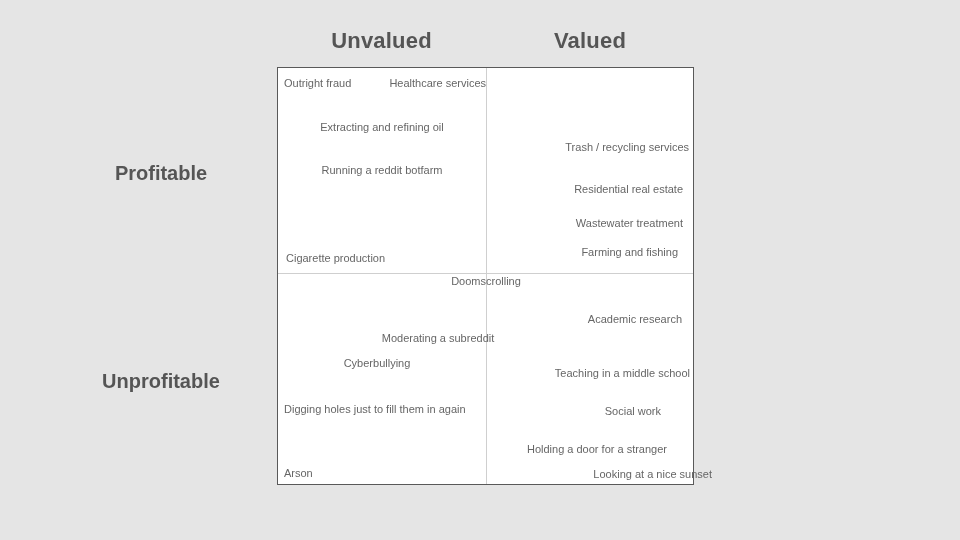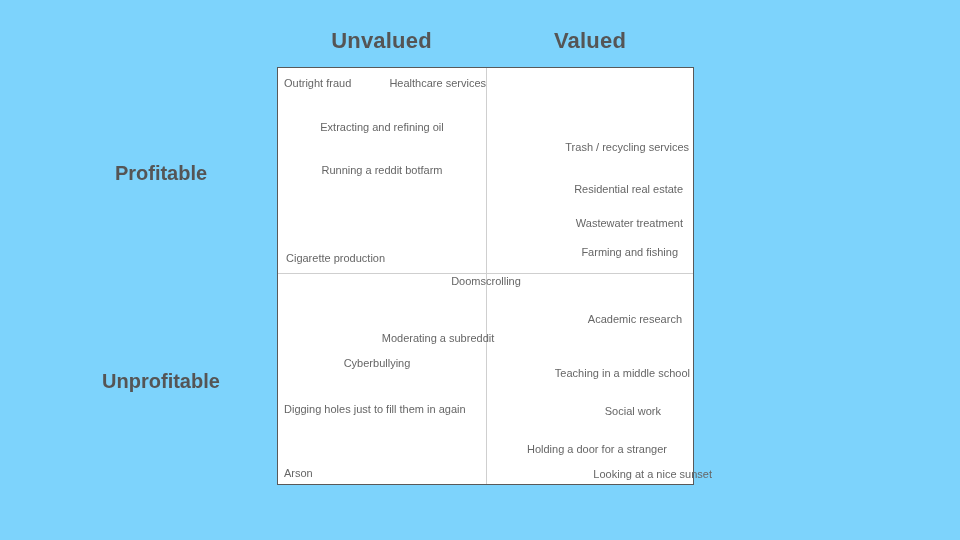"Unvalued" #stage { background: #7dd3fc -> #e5e5e5 }
